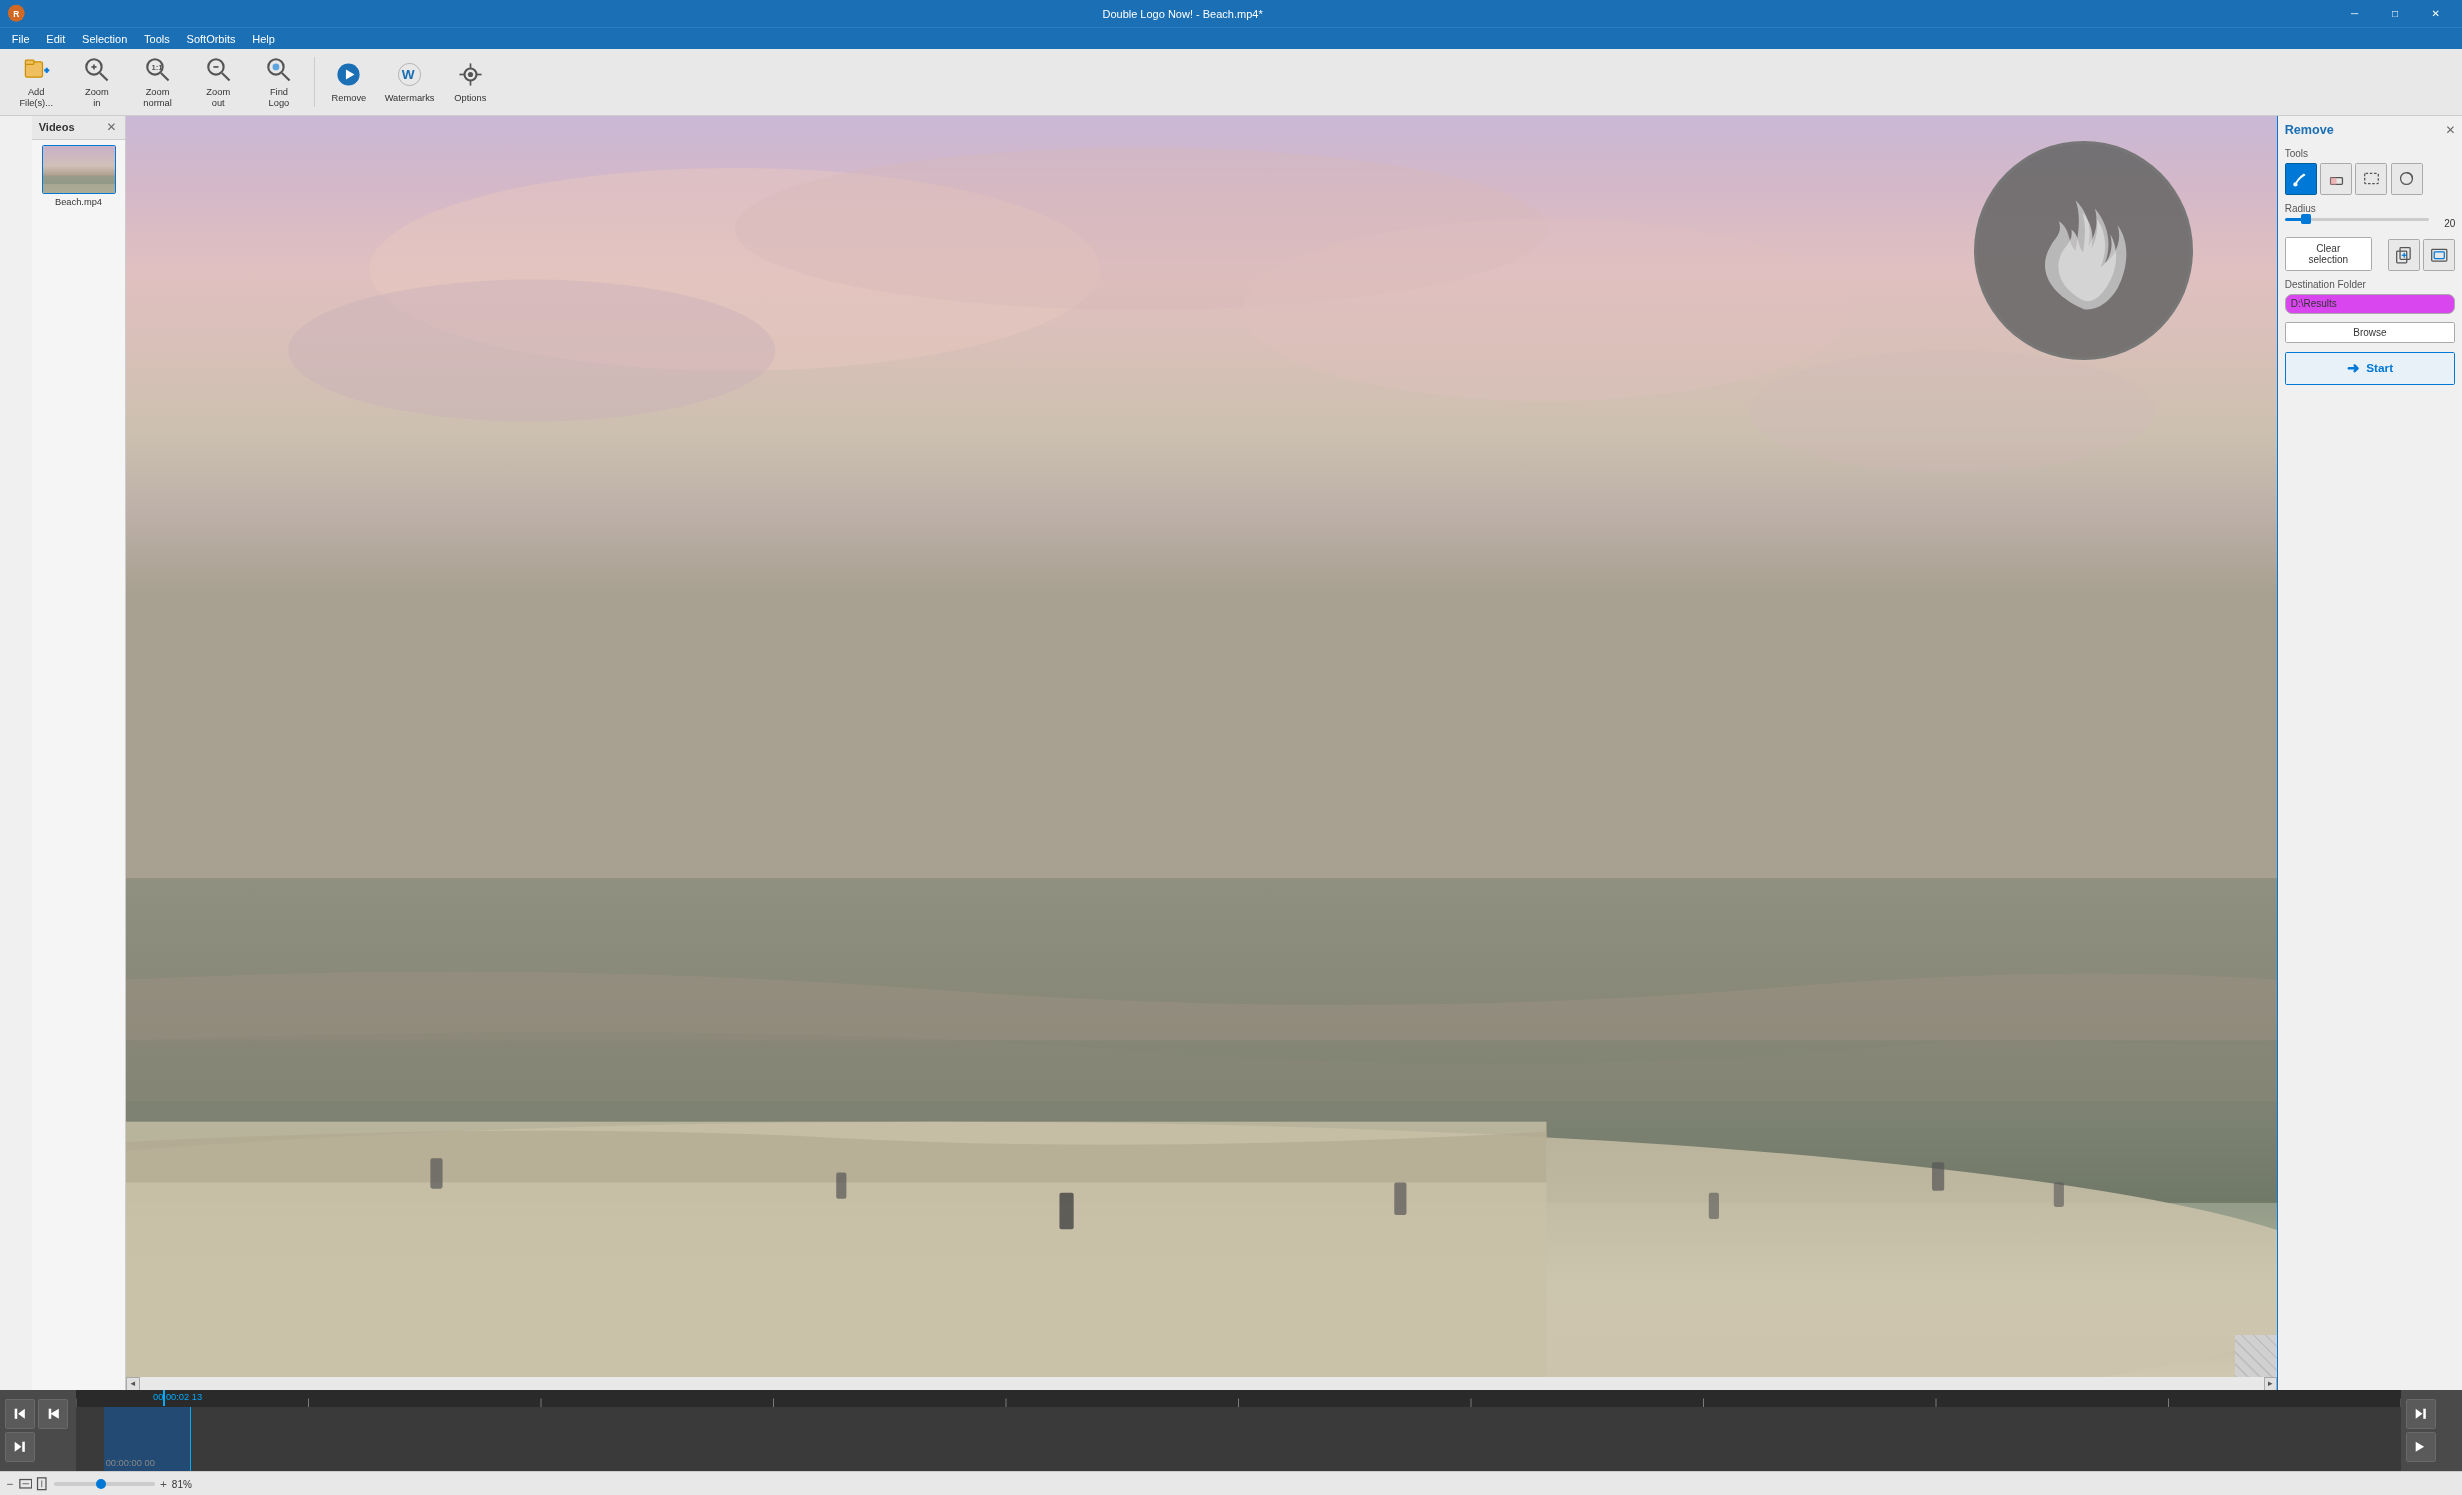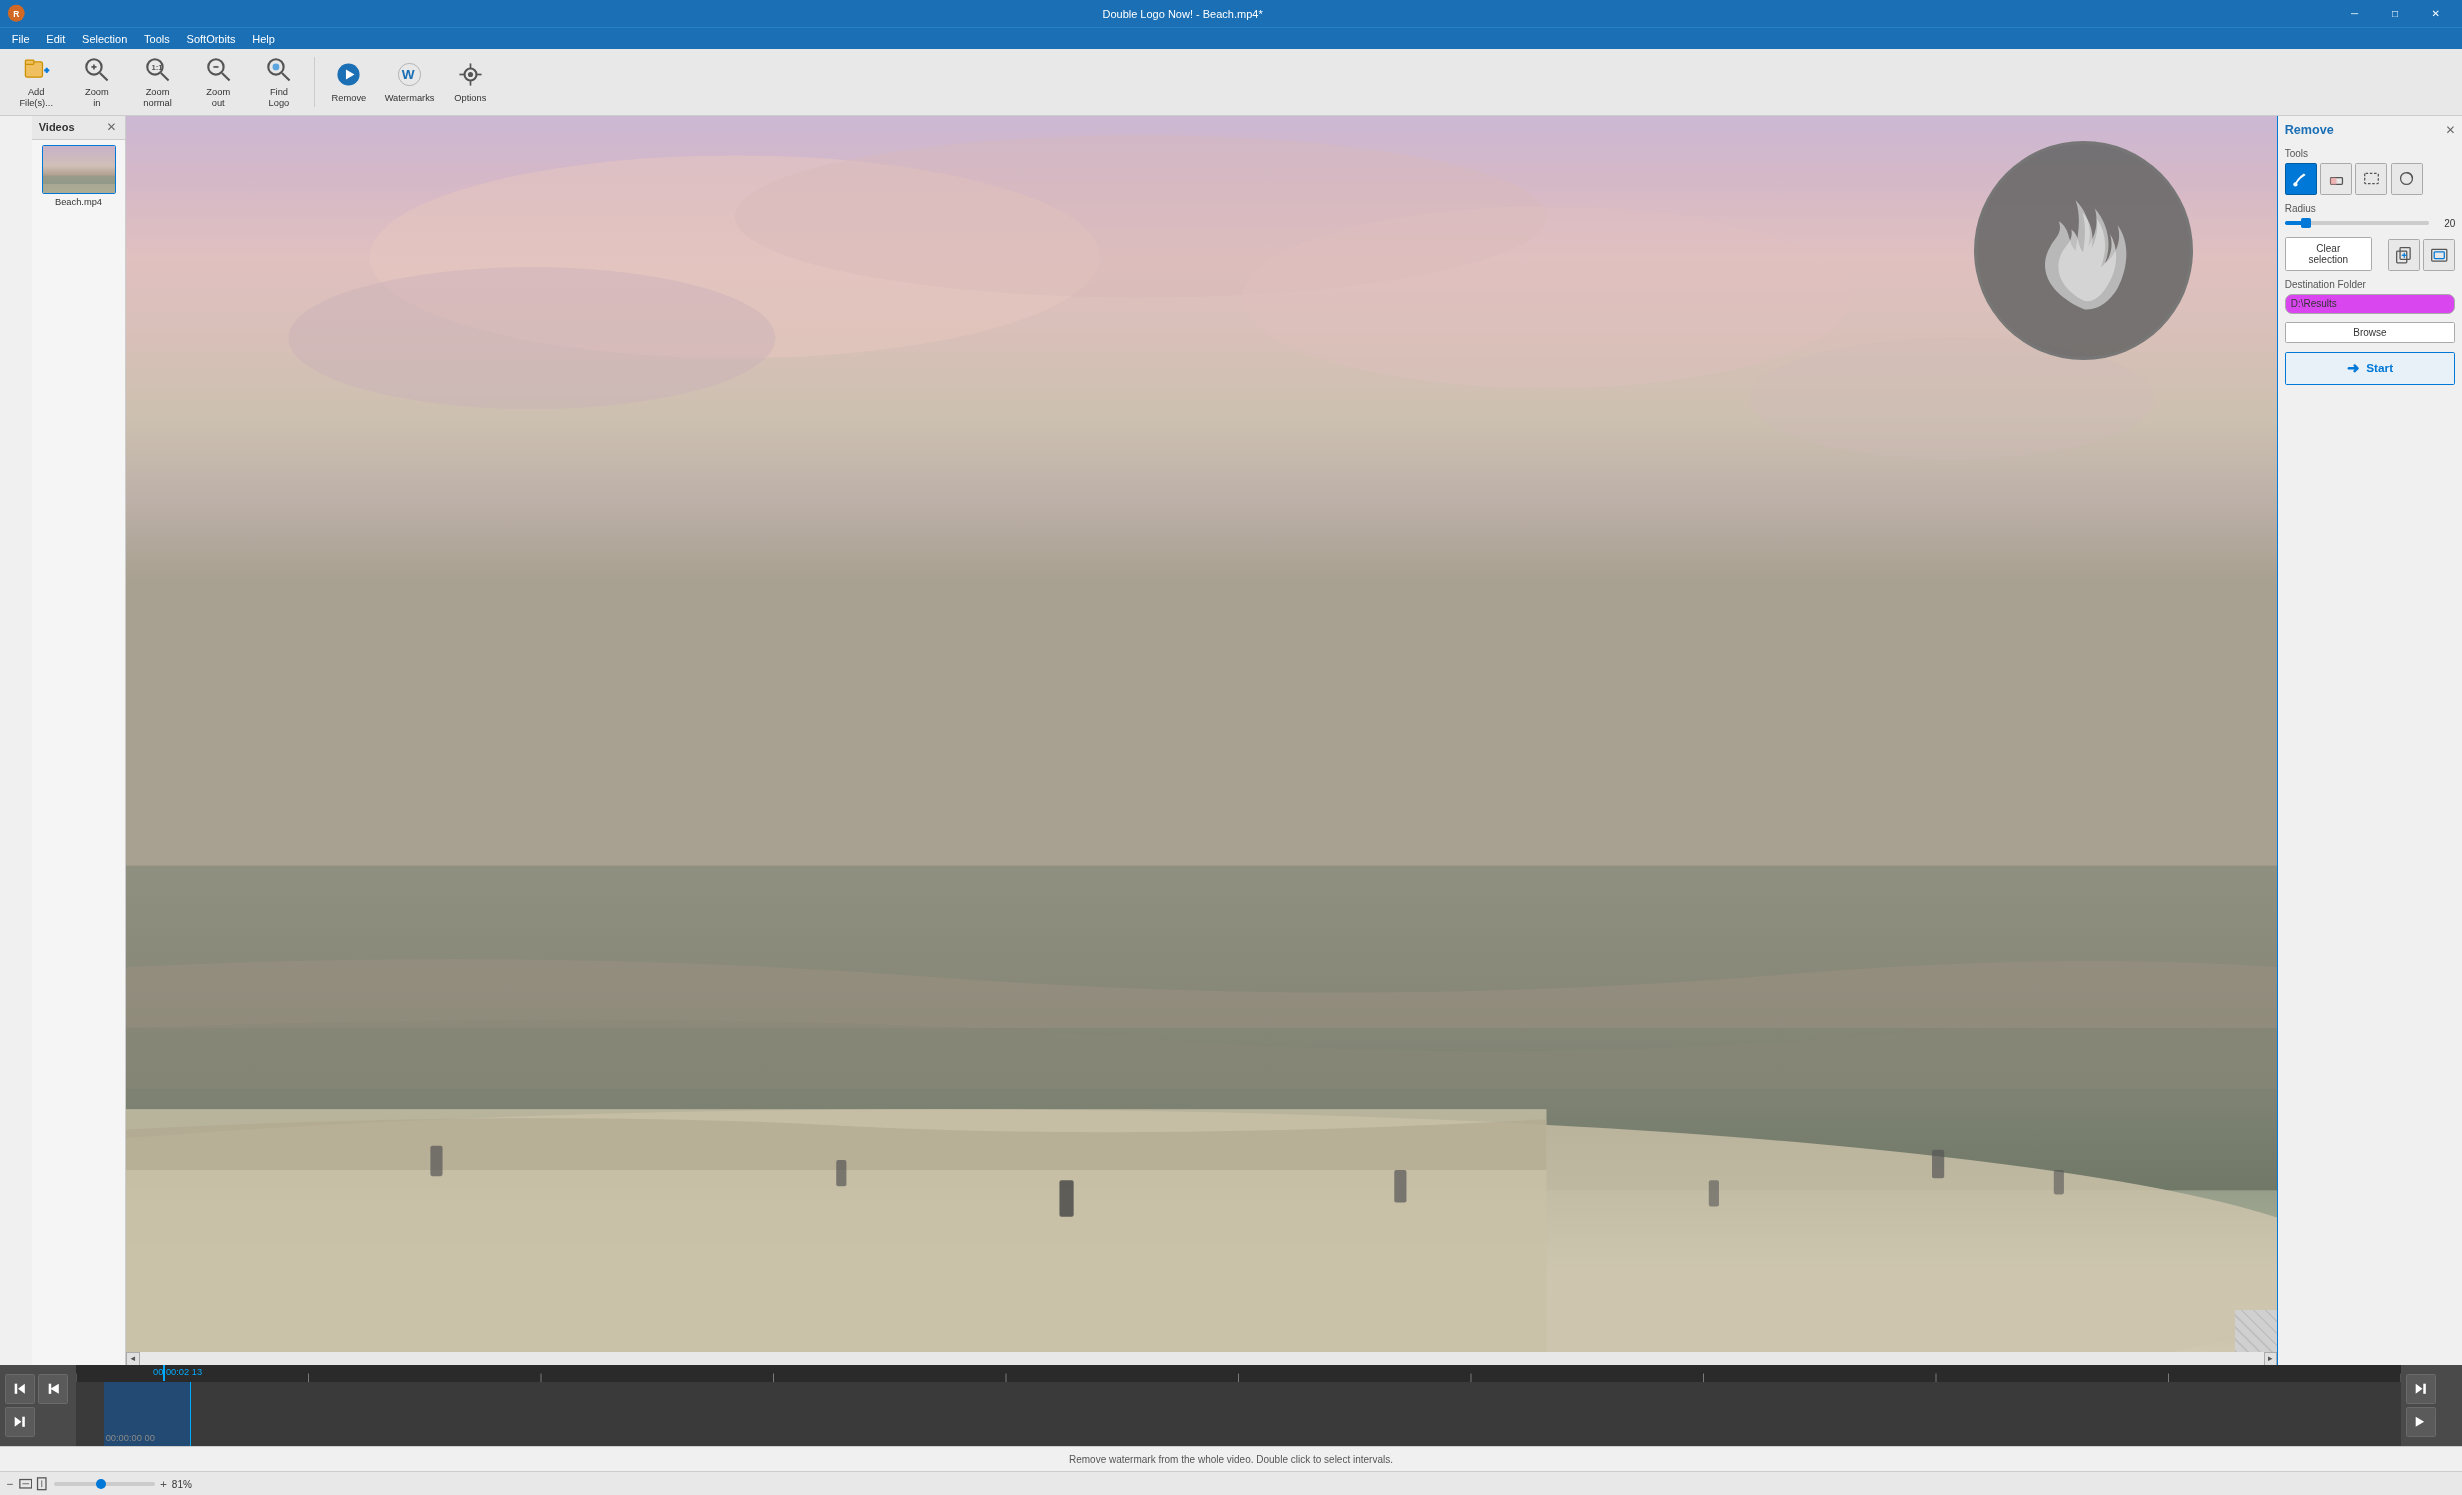"20" .radius-row { align-items: center -> none }
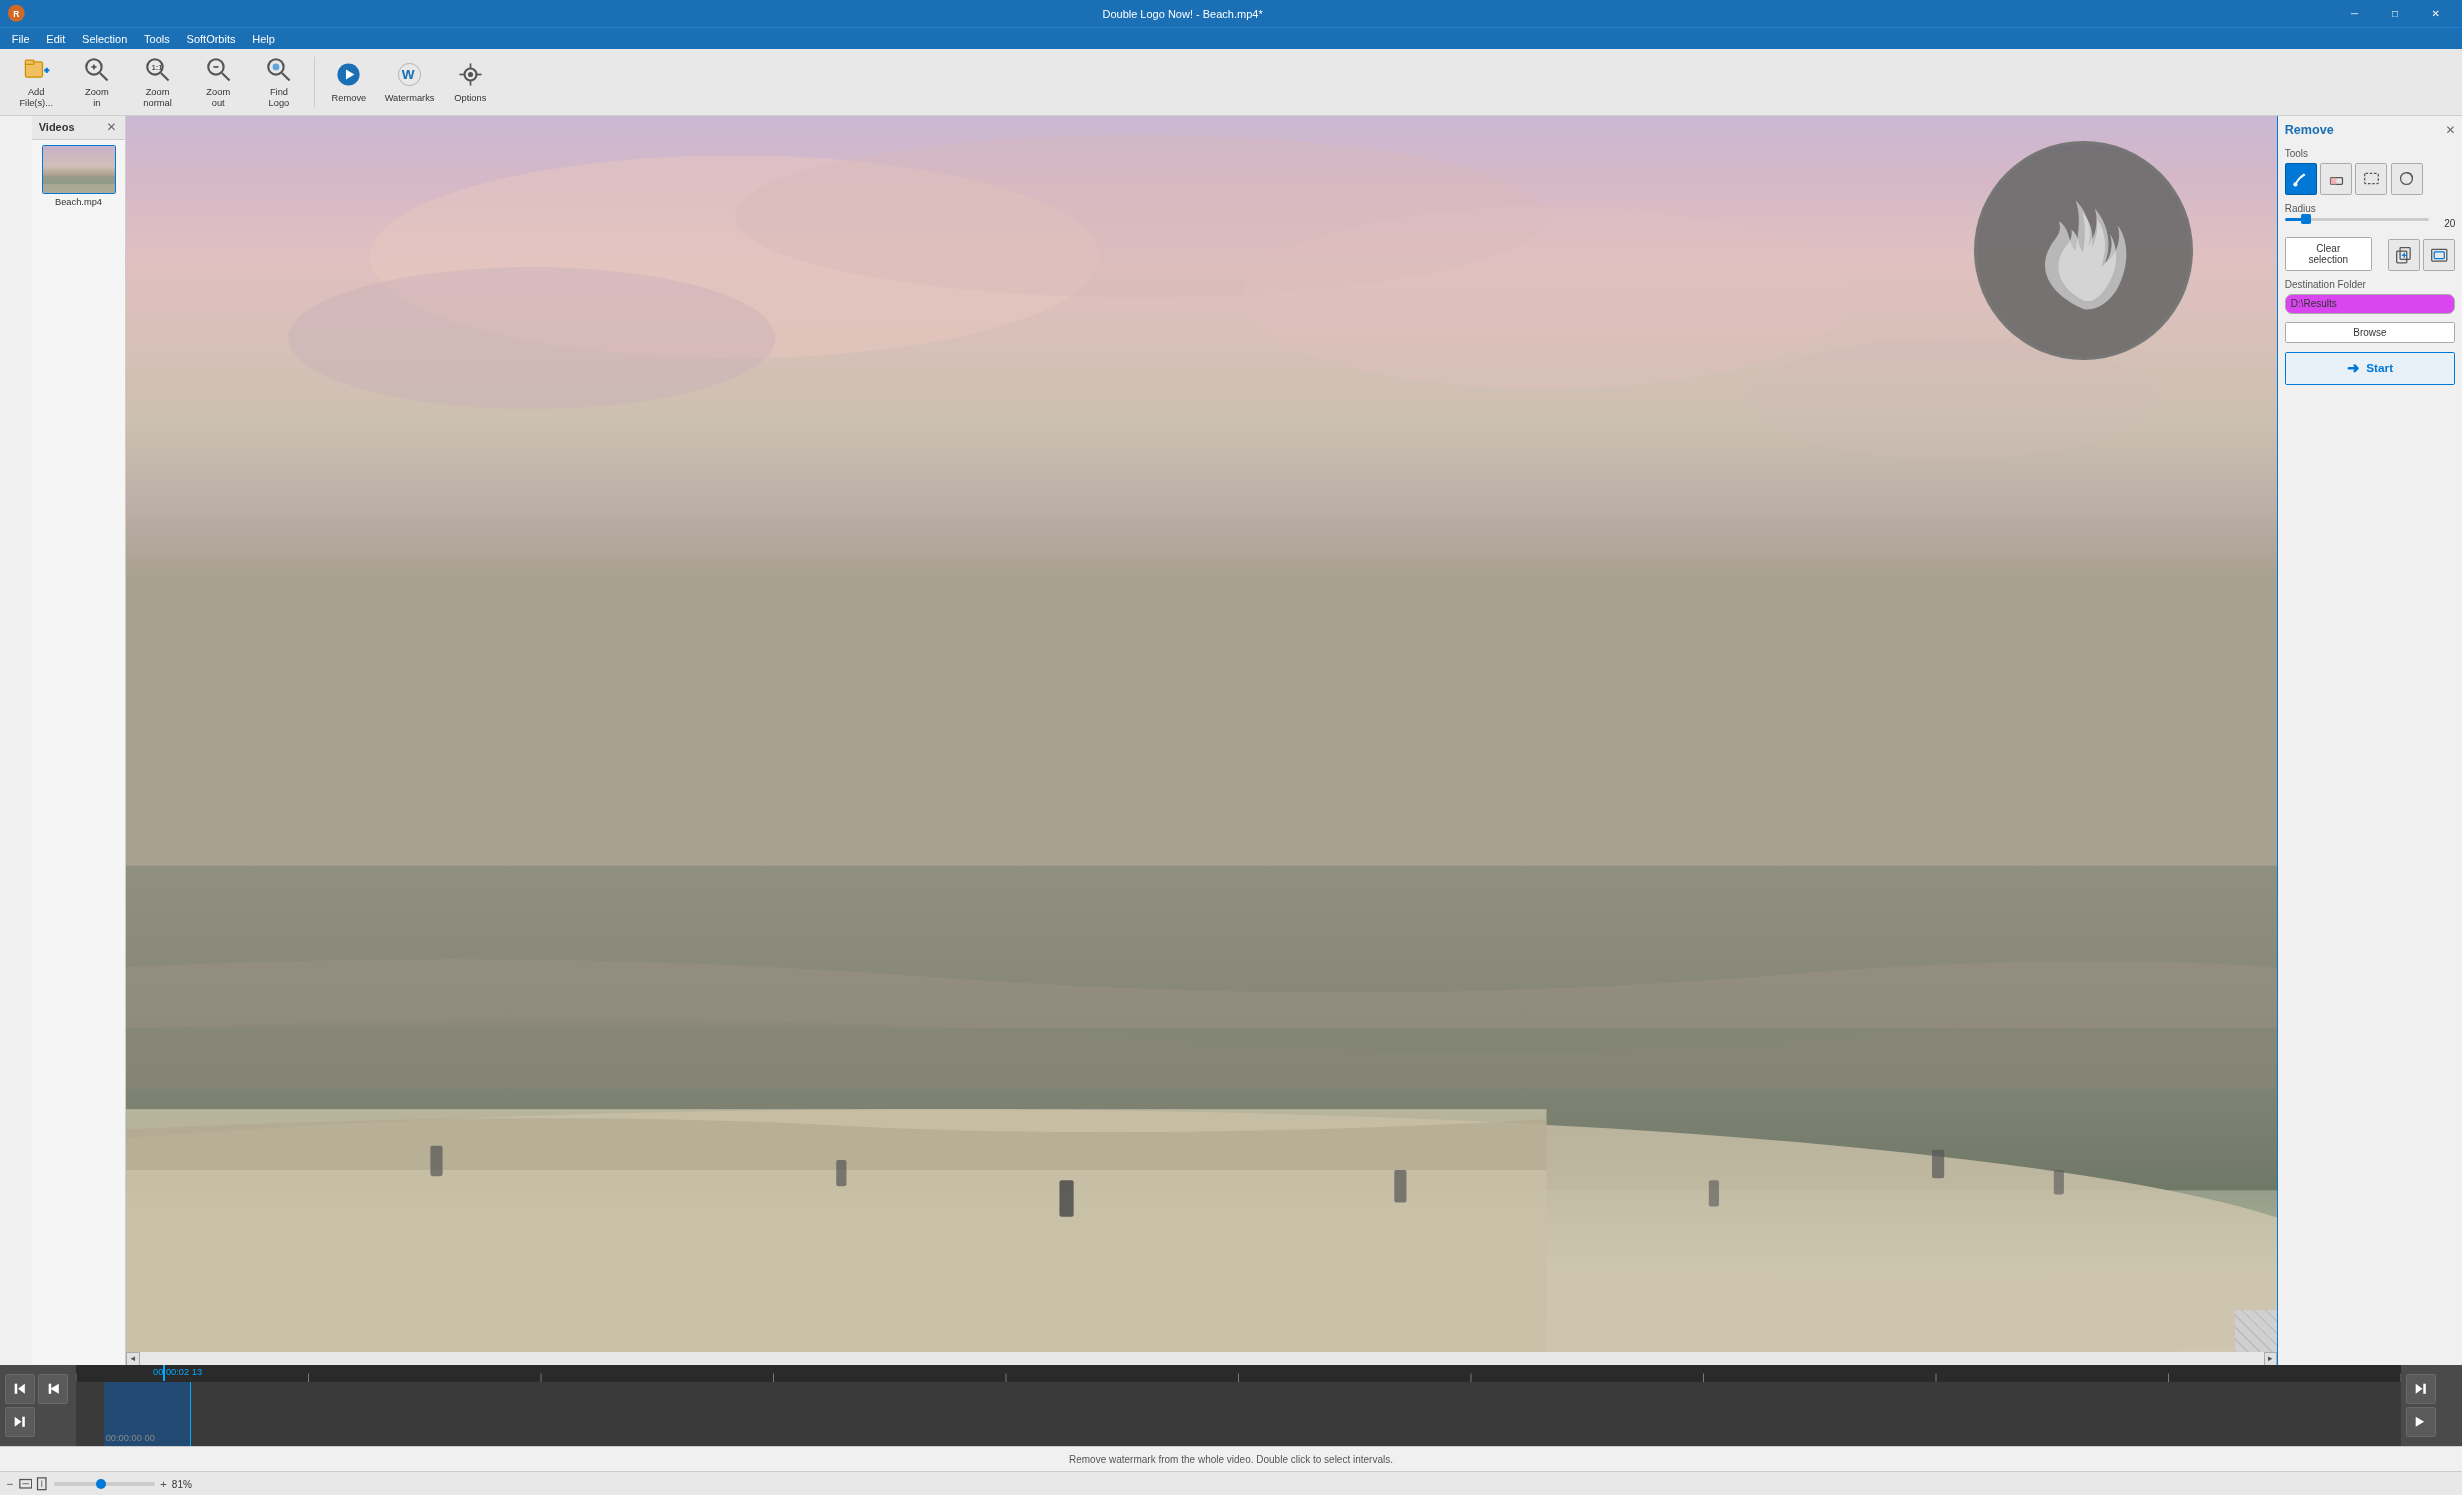"Remove watermark from the whole" div { html: <div> <span>Remove watermark from the whole video. Double click to select intervals.</span> </div> -> none }
